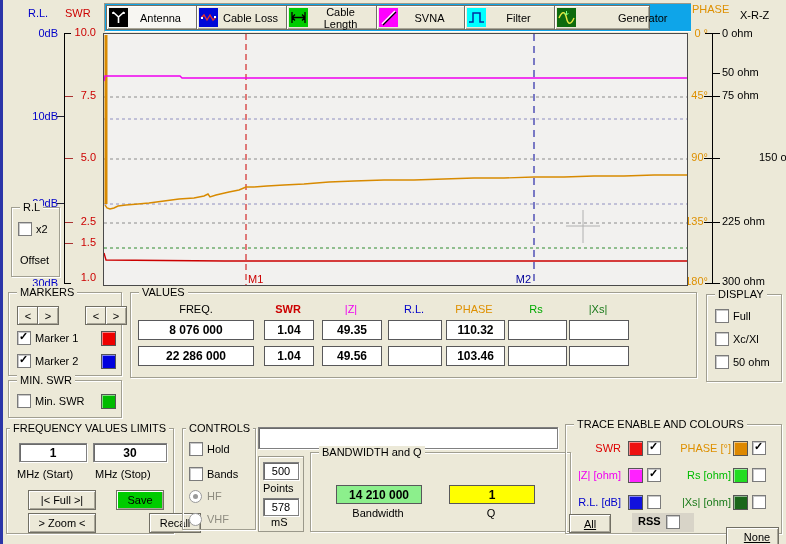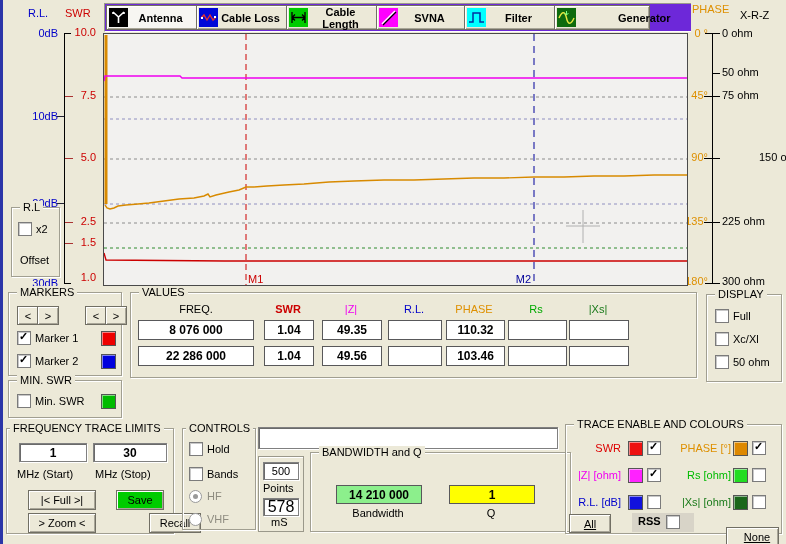"Antenna" #toolbar { background: #6d28d9 -> #0ea5e9; font-weight: bold -> none }
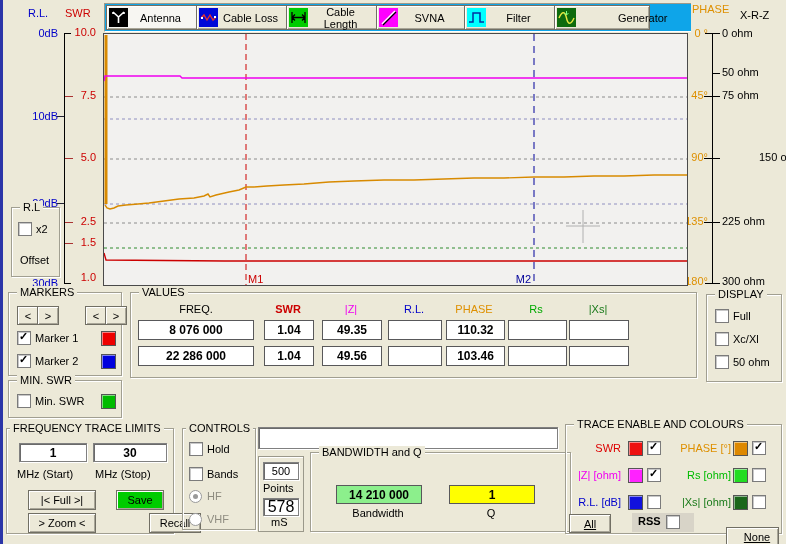"FREQUENCY TRACE LIMITS" span.lg { text: TRACE -> VALUES }
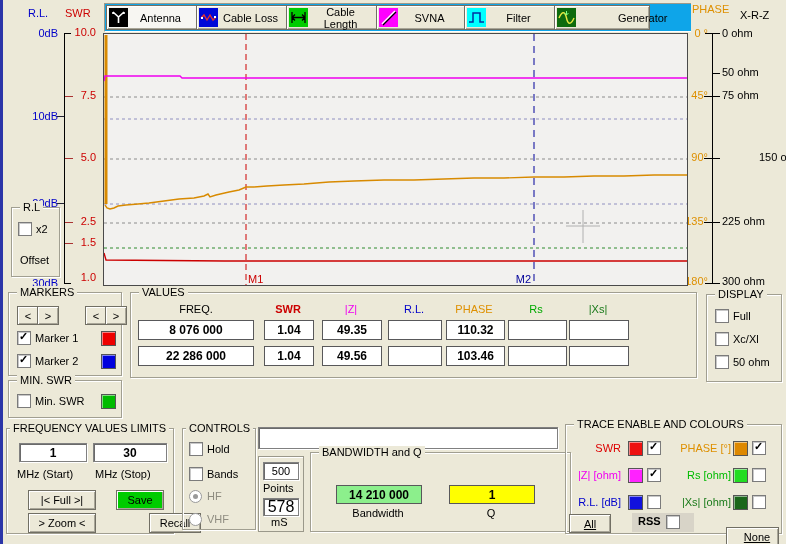"578" div.fld { font-size: 16px -> 11px }
